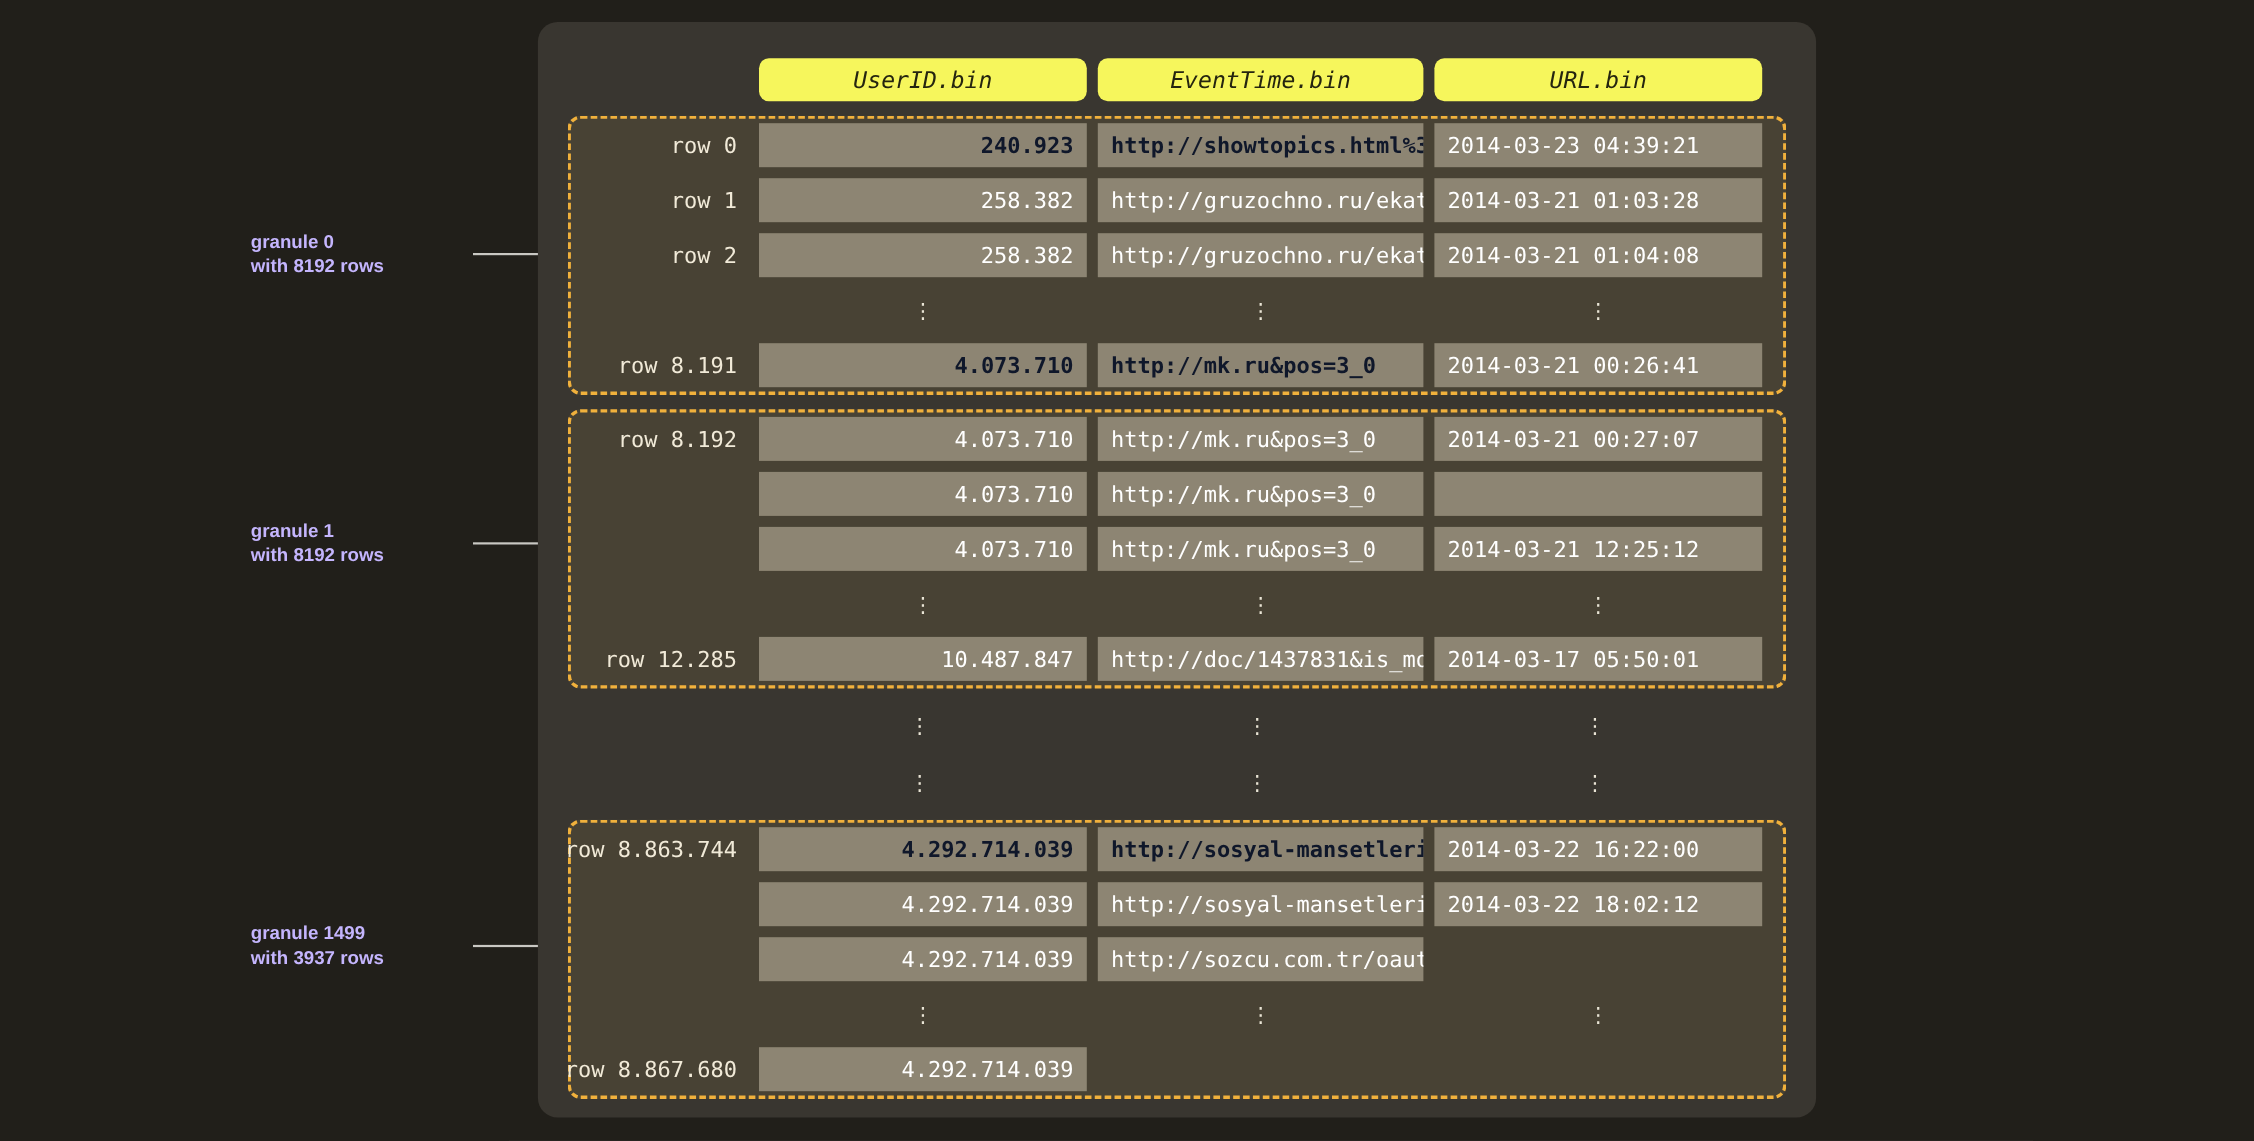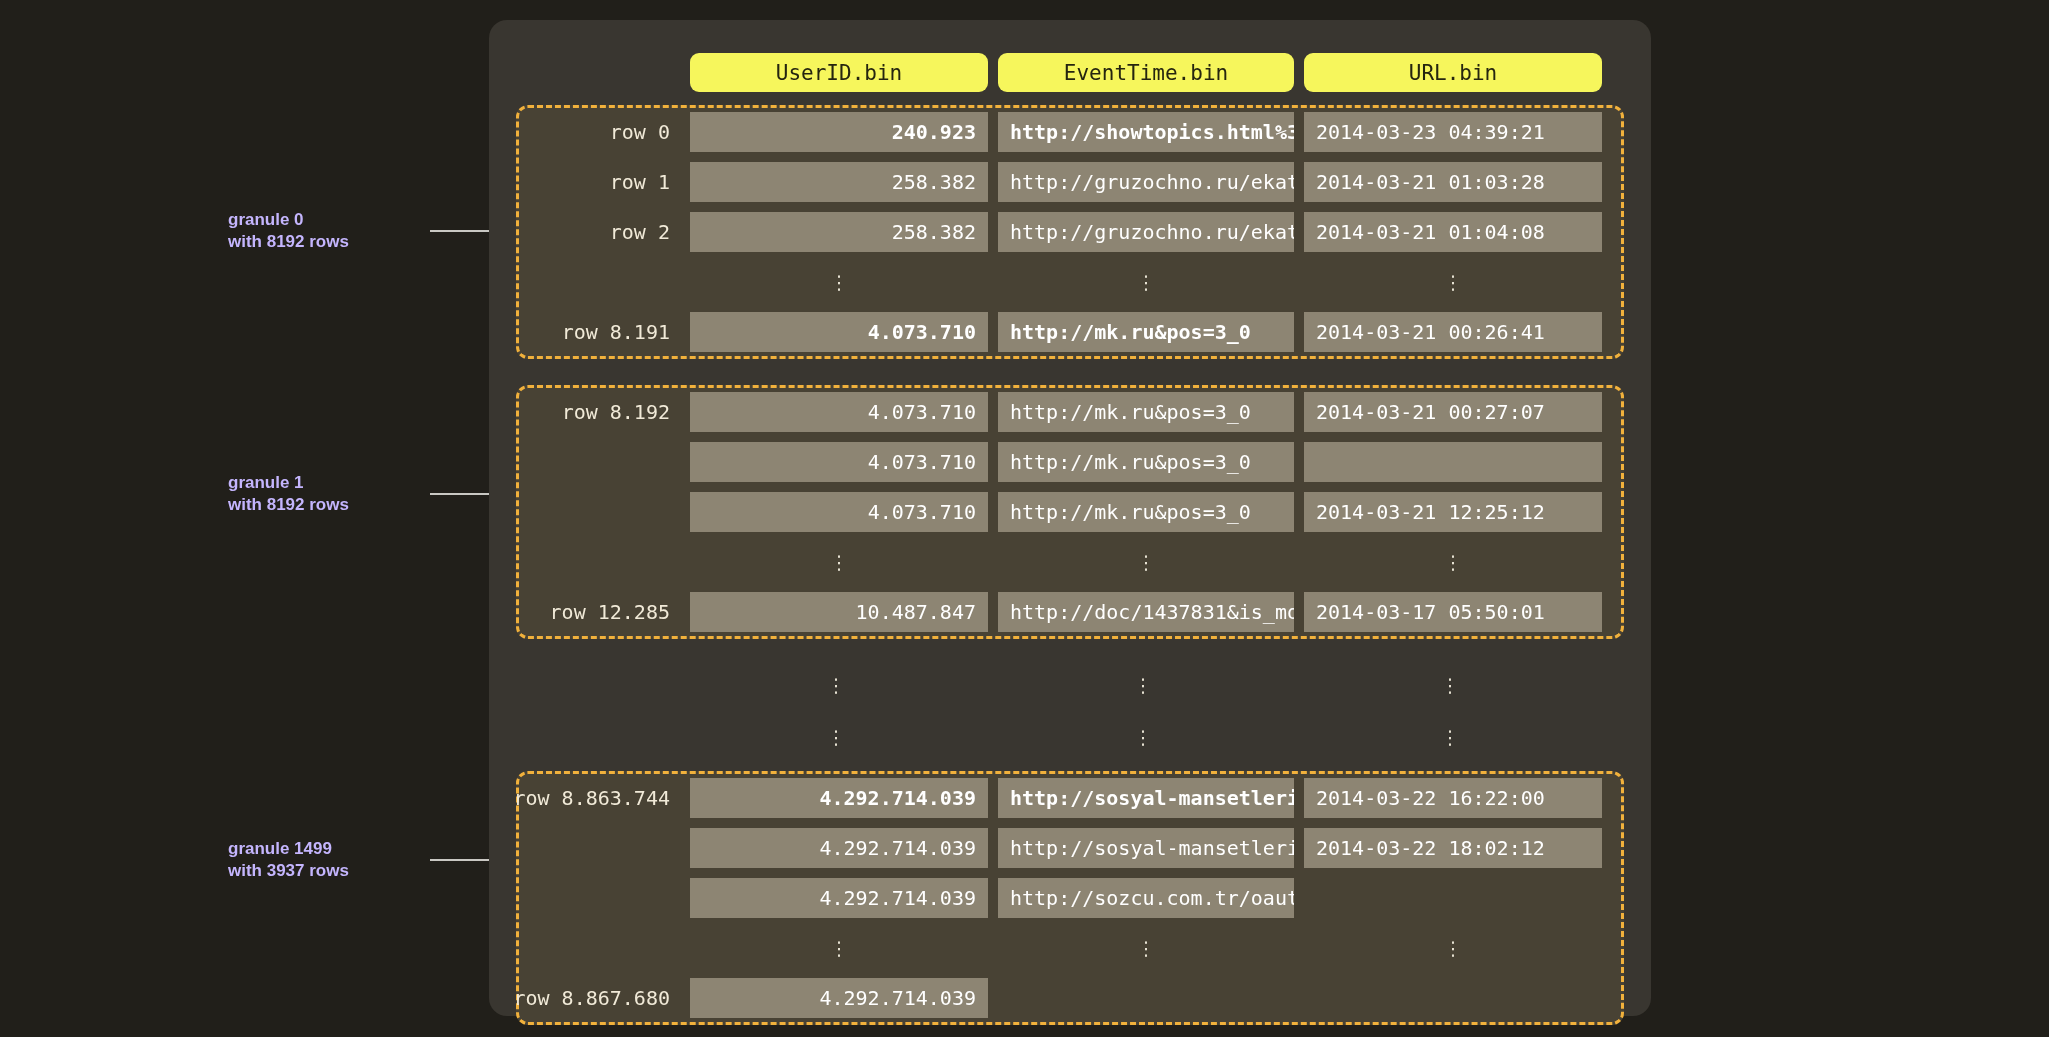"UserID.bin" .pill { font-style: none -> italic }
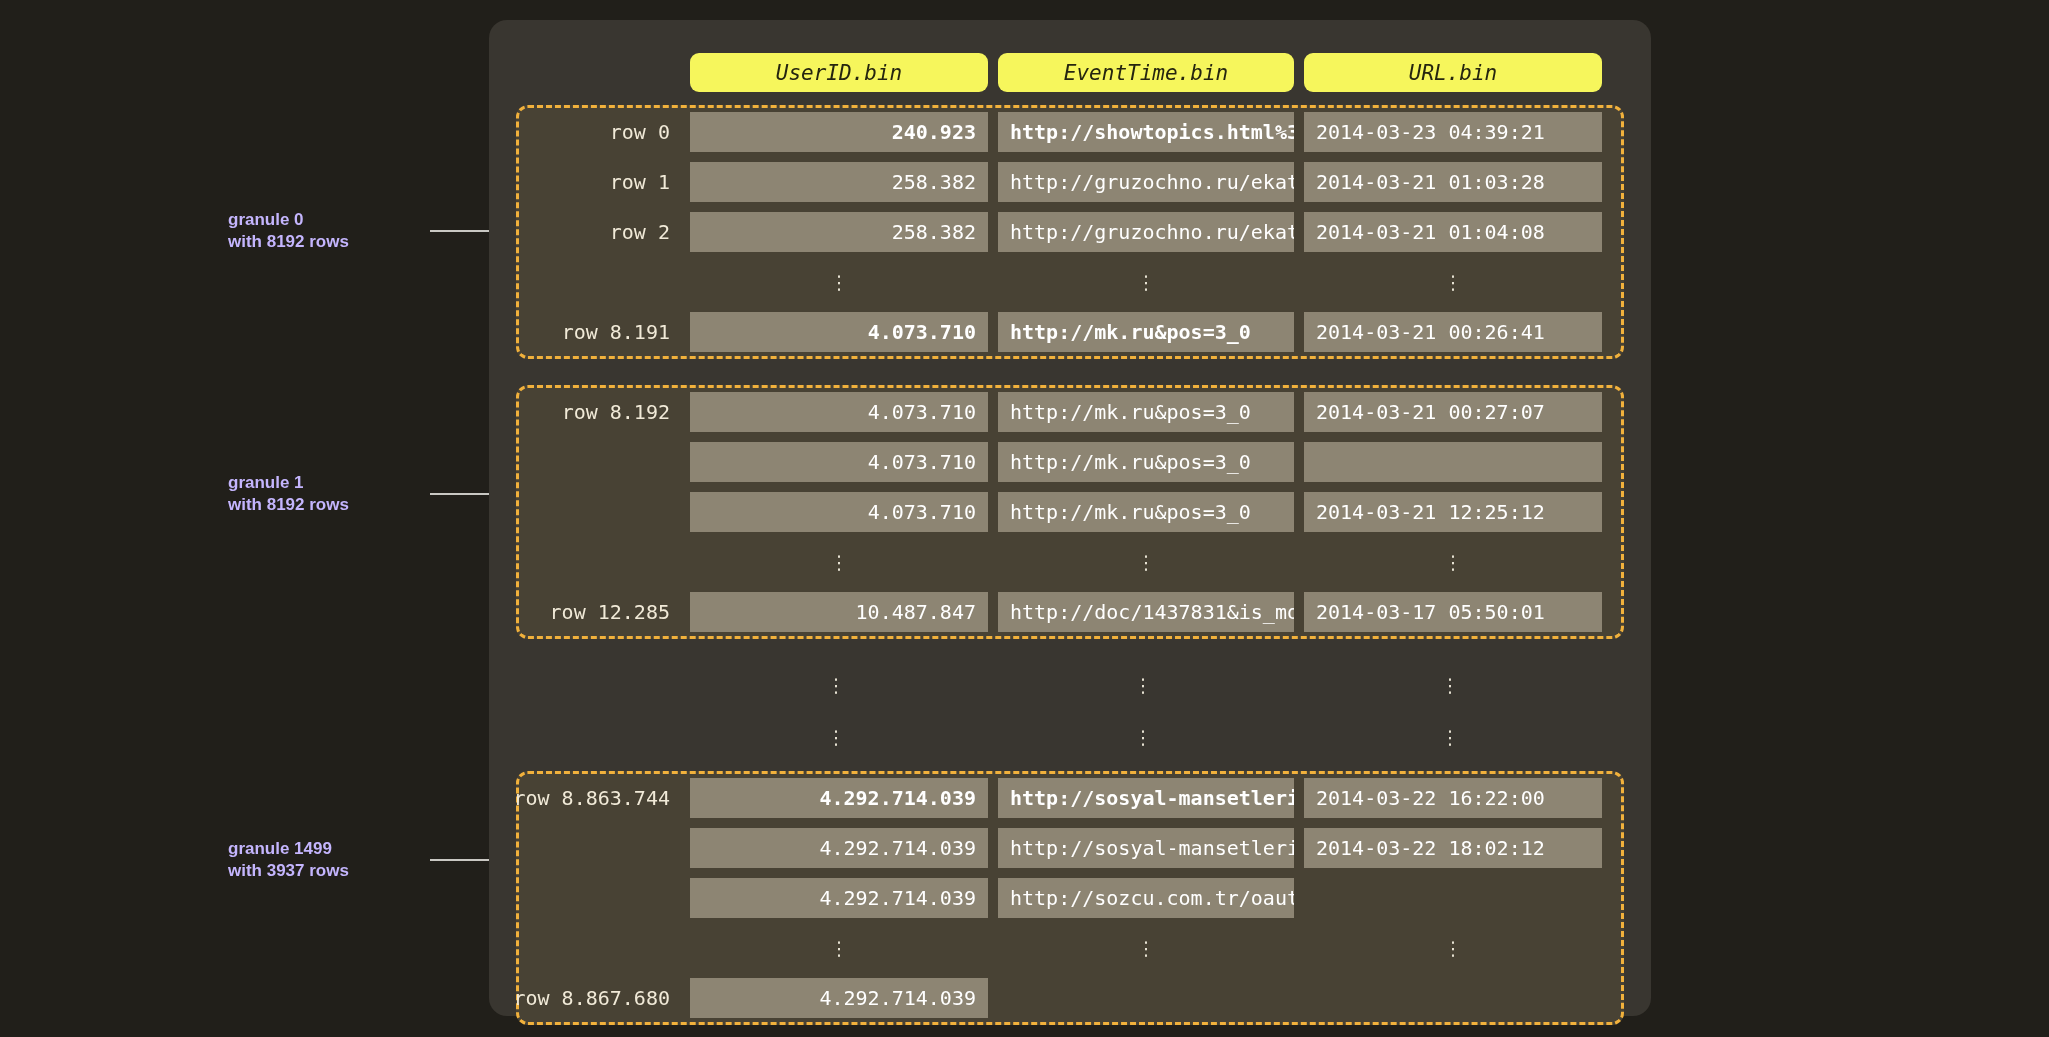"row 0" .granule { margin-bottom: 26px -> 13px }
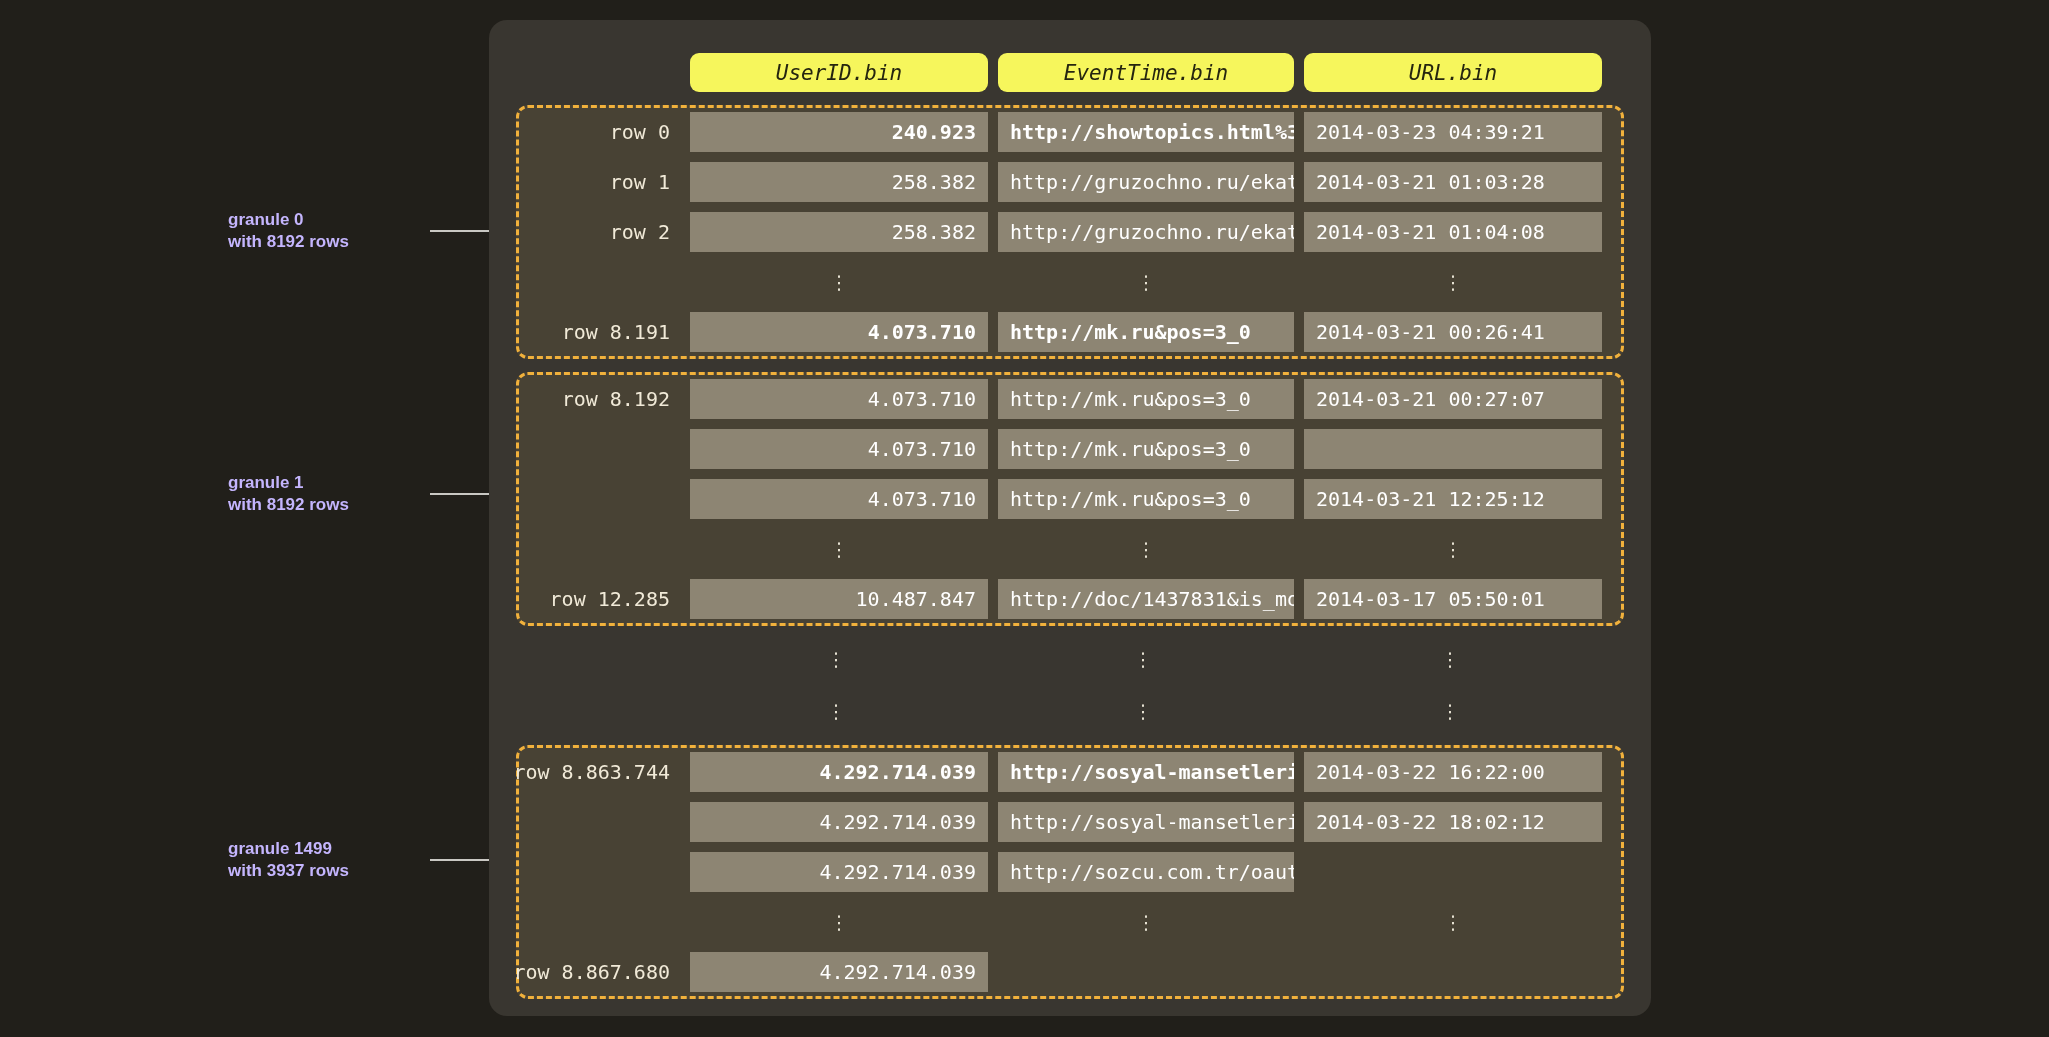"240.923" .cell.hl { color: #ffffff -> #0f172a }
